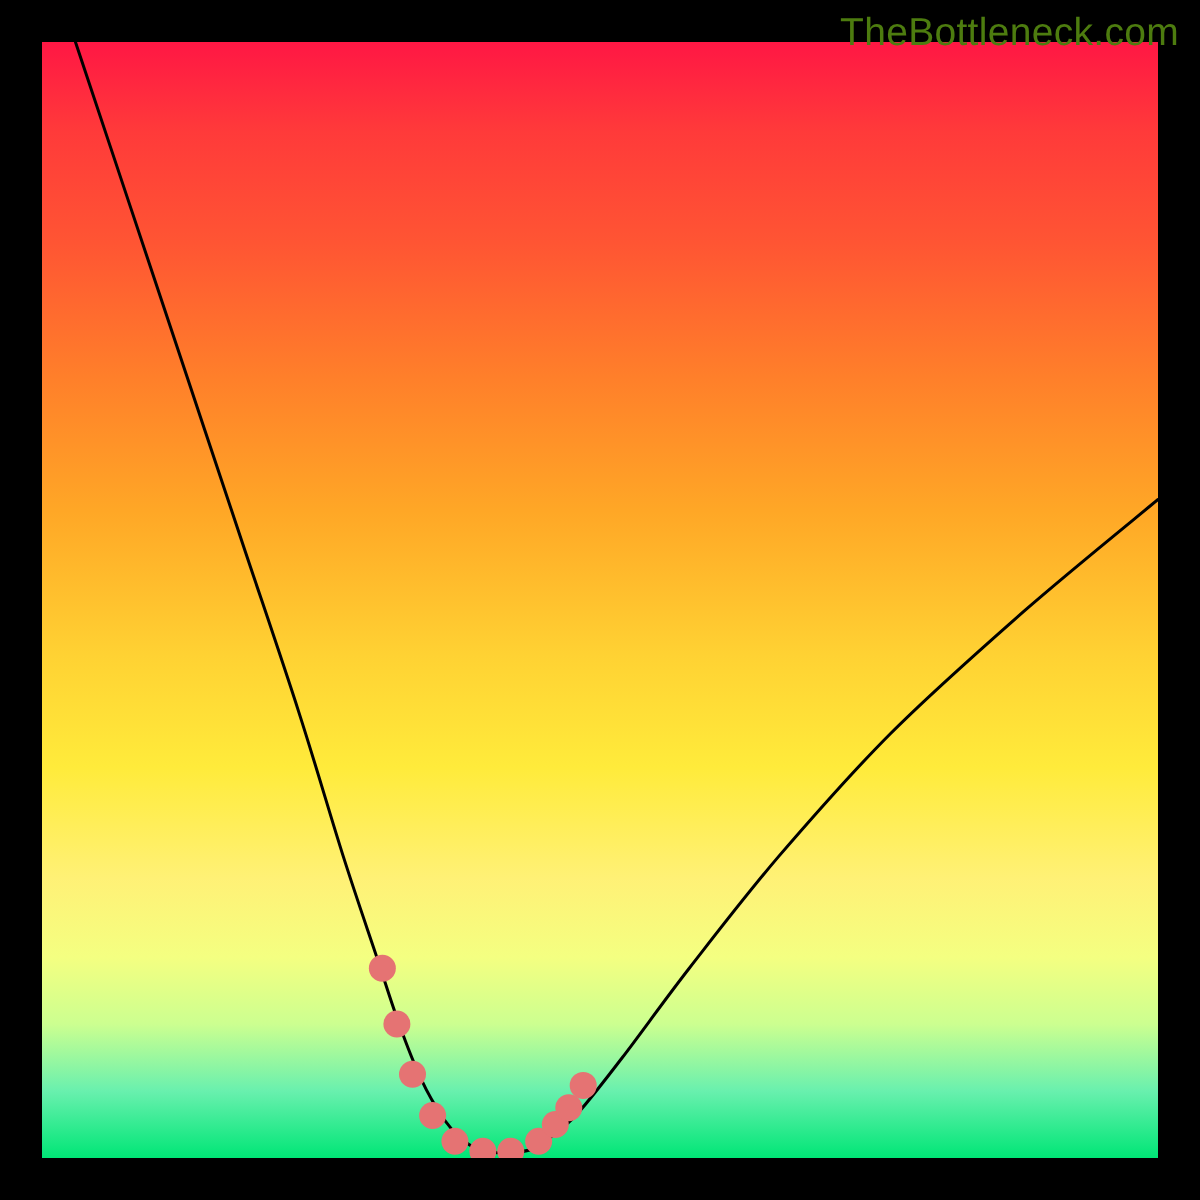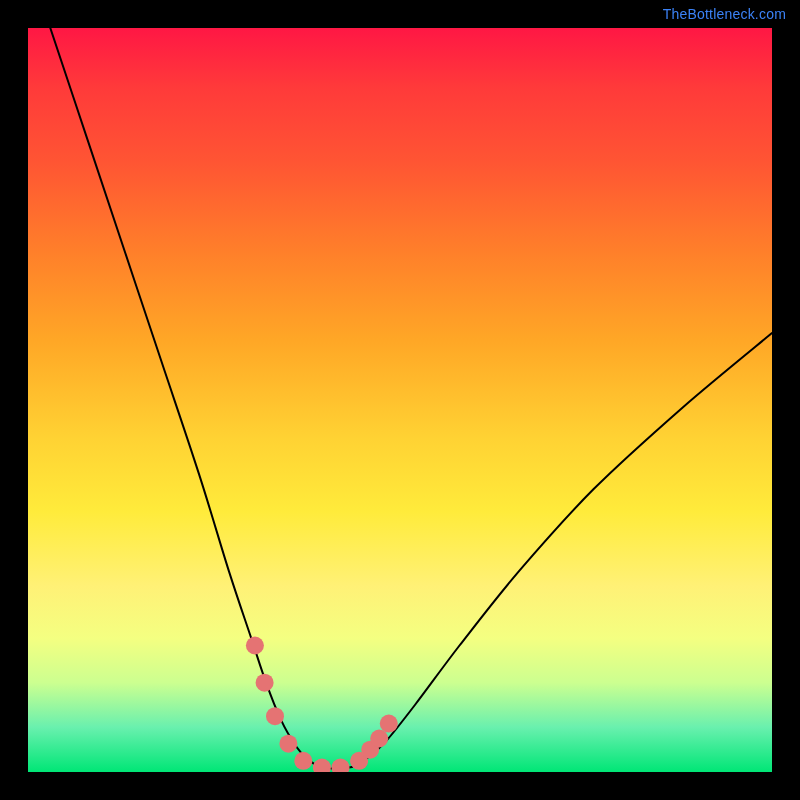"TheBottleneck.com" .watermark { color: #3b82f6 -> #4d7c0f; font-size: 14px -> 26px }
